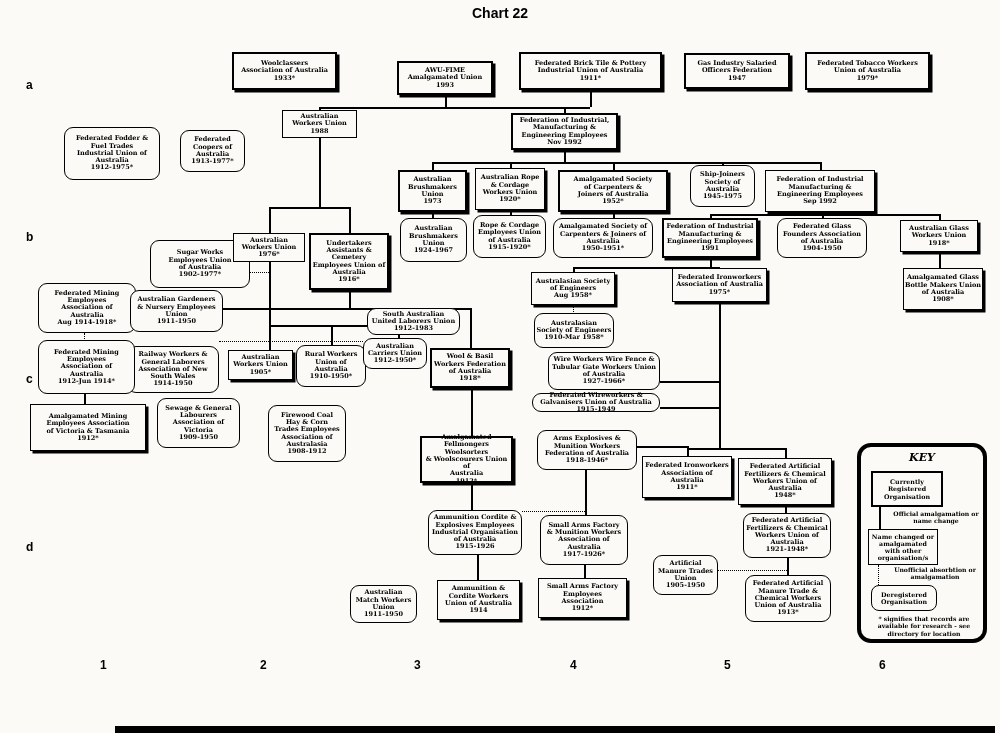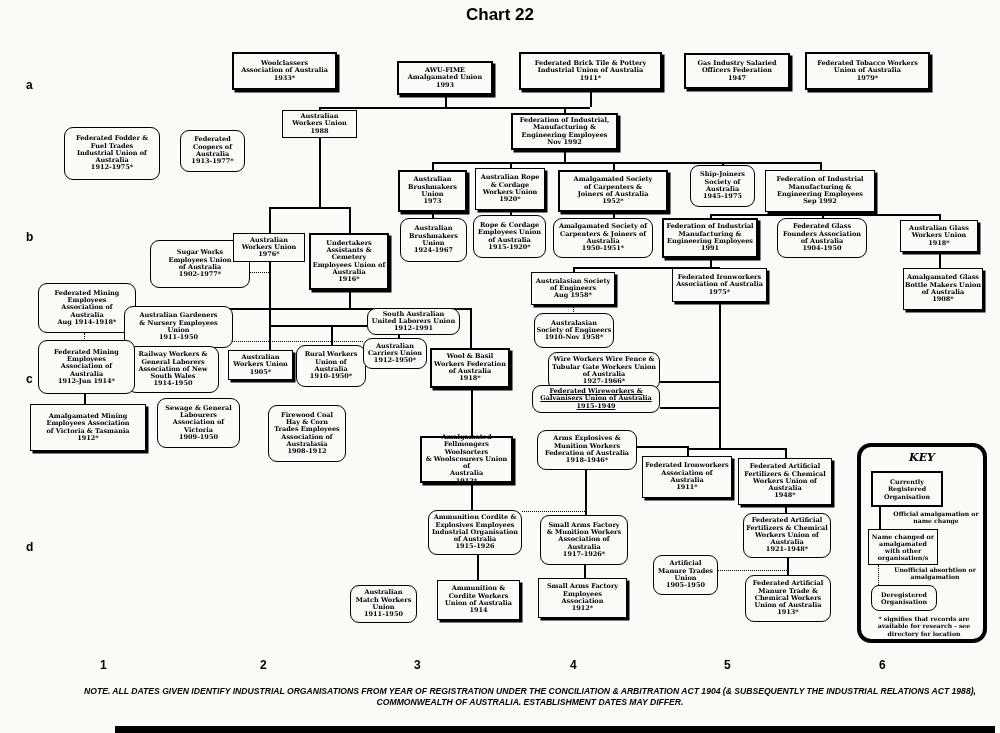"Chart 22" .hdr .l1 { font-size: 17px -> 14px }
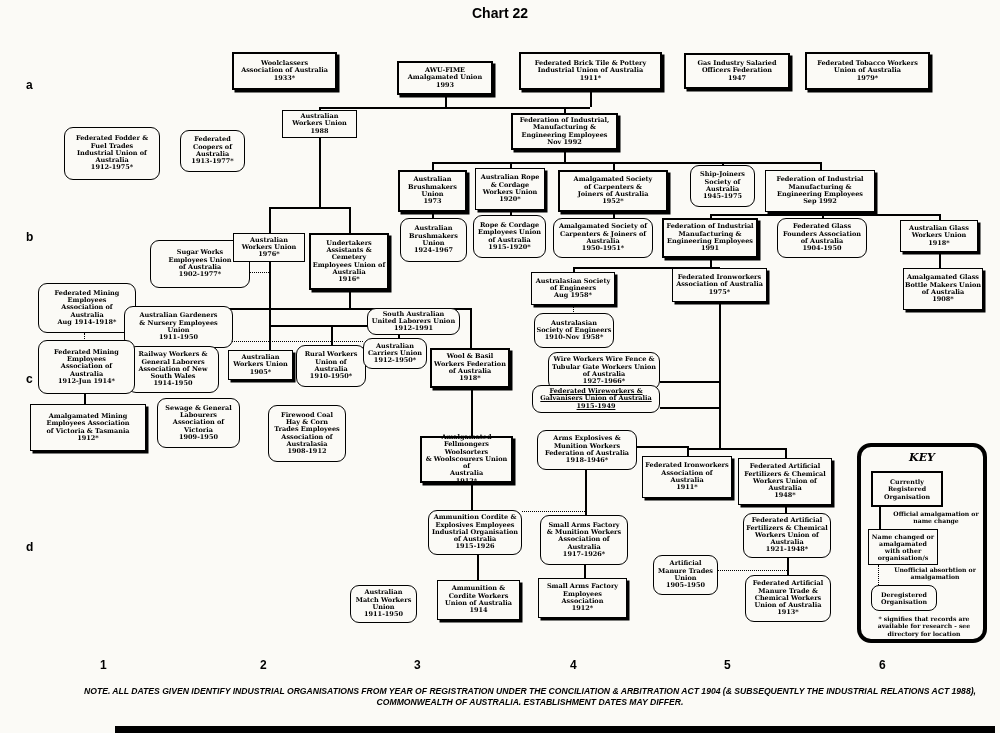"Australian Gardeners" div.ubox { left: 124px -> 130px; margin-top: 16px -> none; width: 109px -> 93px }
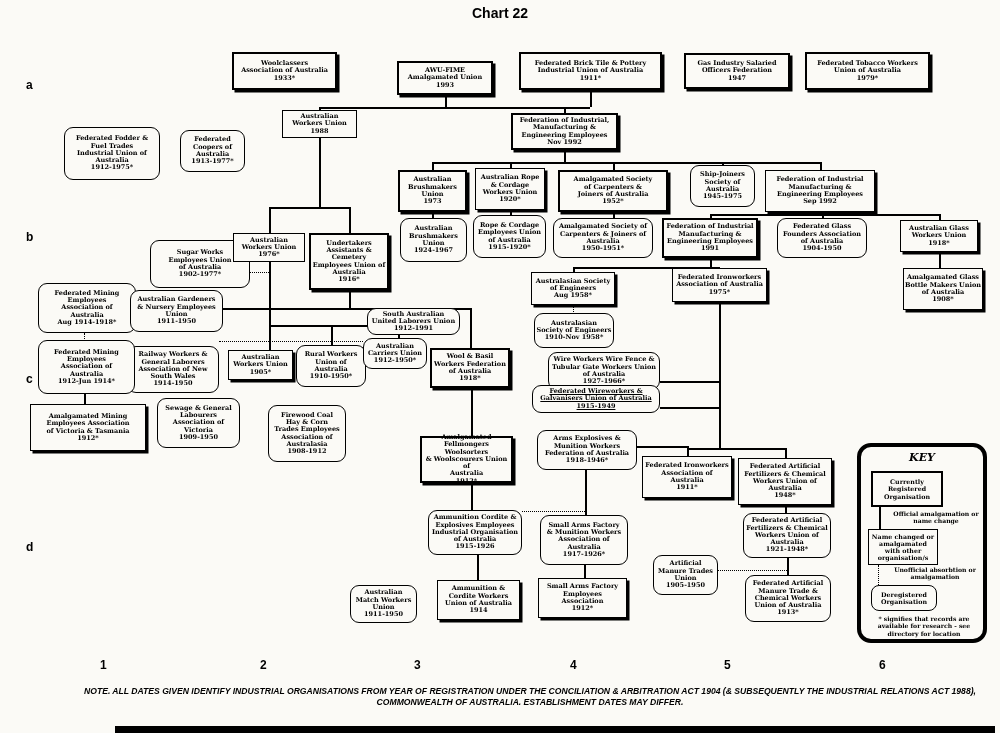"South Australian" span { text: 1912-1991 -> 1912-1983 }
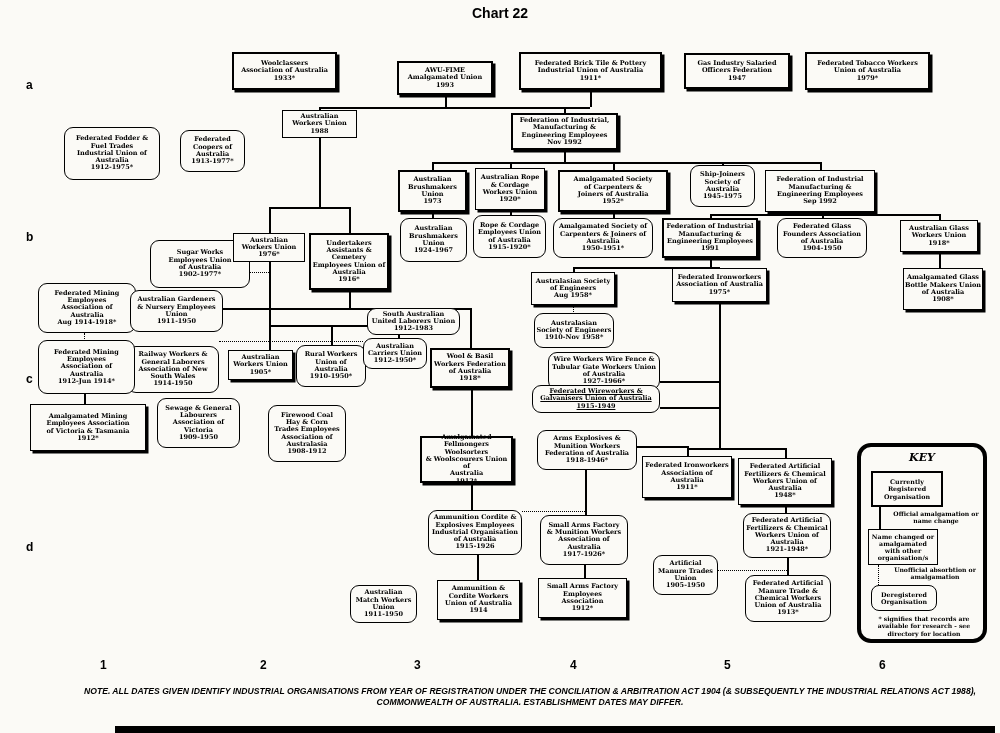"Australasian" span { text: 1910-Nov -> 1910-Mar }
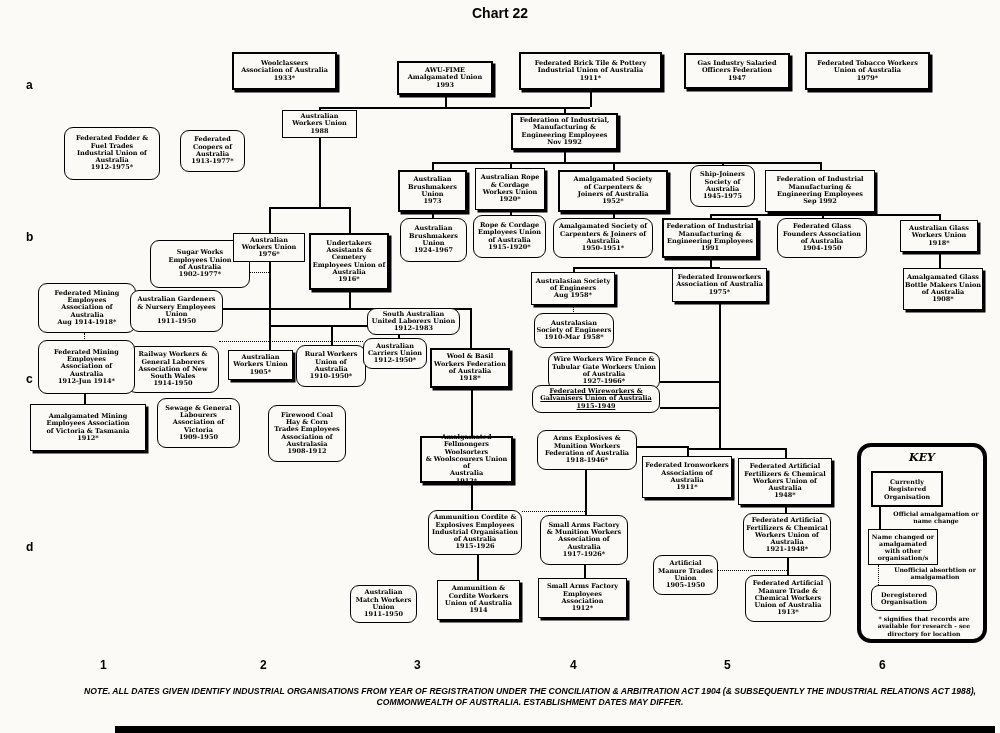"Federated Wireworkers &" div.ubox { height: 28px -> 19px; text-decoration: underline -> none; top: 385px -> 393px }
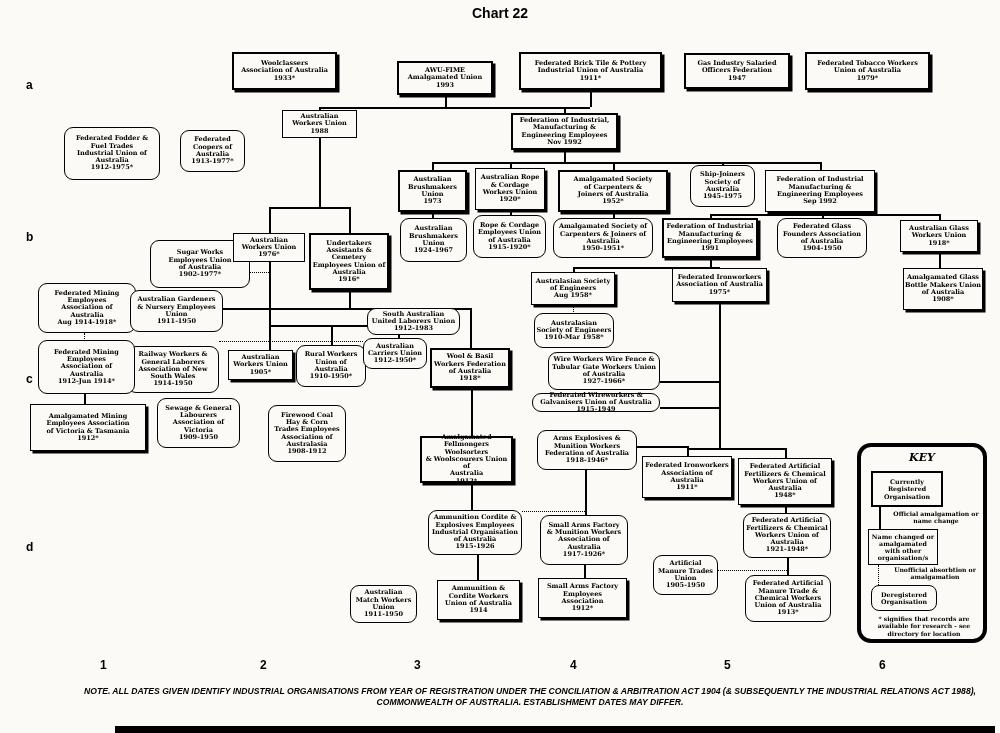"NOTE. ALL DATES GIVEN IDENTIFY" div.note { html: <div>NOTE. ALL DATES GIVEN IDENTIFY INDUSTRIAL ORGANISATIONS FROM YEAR OF REGISTRATION UNDER THE CONCILIATION &amp; ARBITRATION ACT 1904 (&amp; SUBSEQUENTLY THE INDUSTRIAL RELATIONS ACT 1988), COMMONWEALTH OF AUSTRALIA. ESTABLISHMENT DATES MAY DIFFER.</div> -> none }
